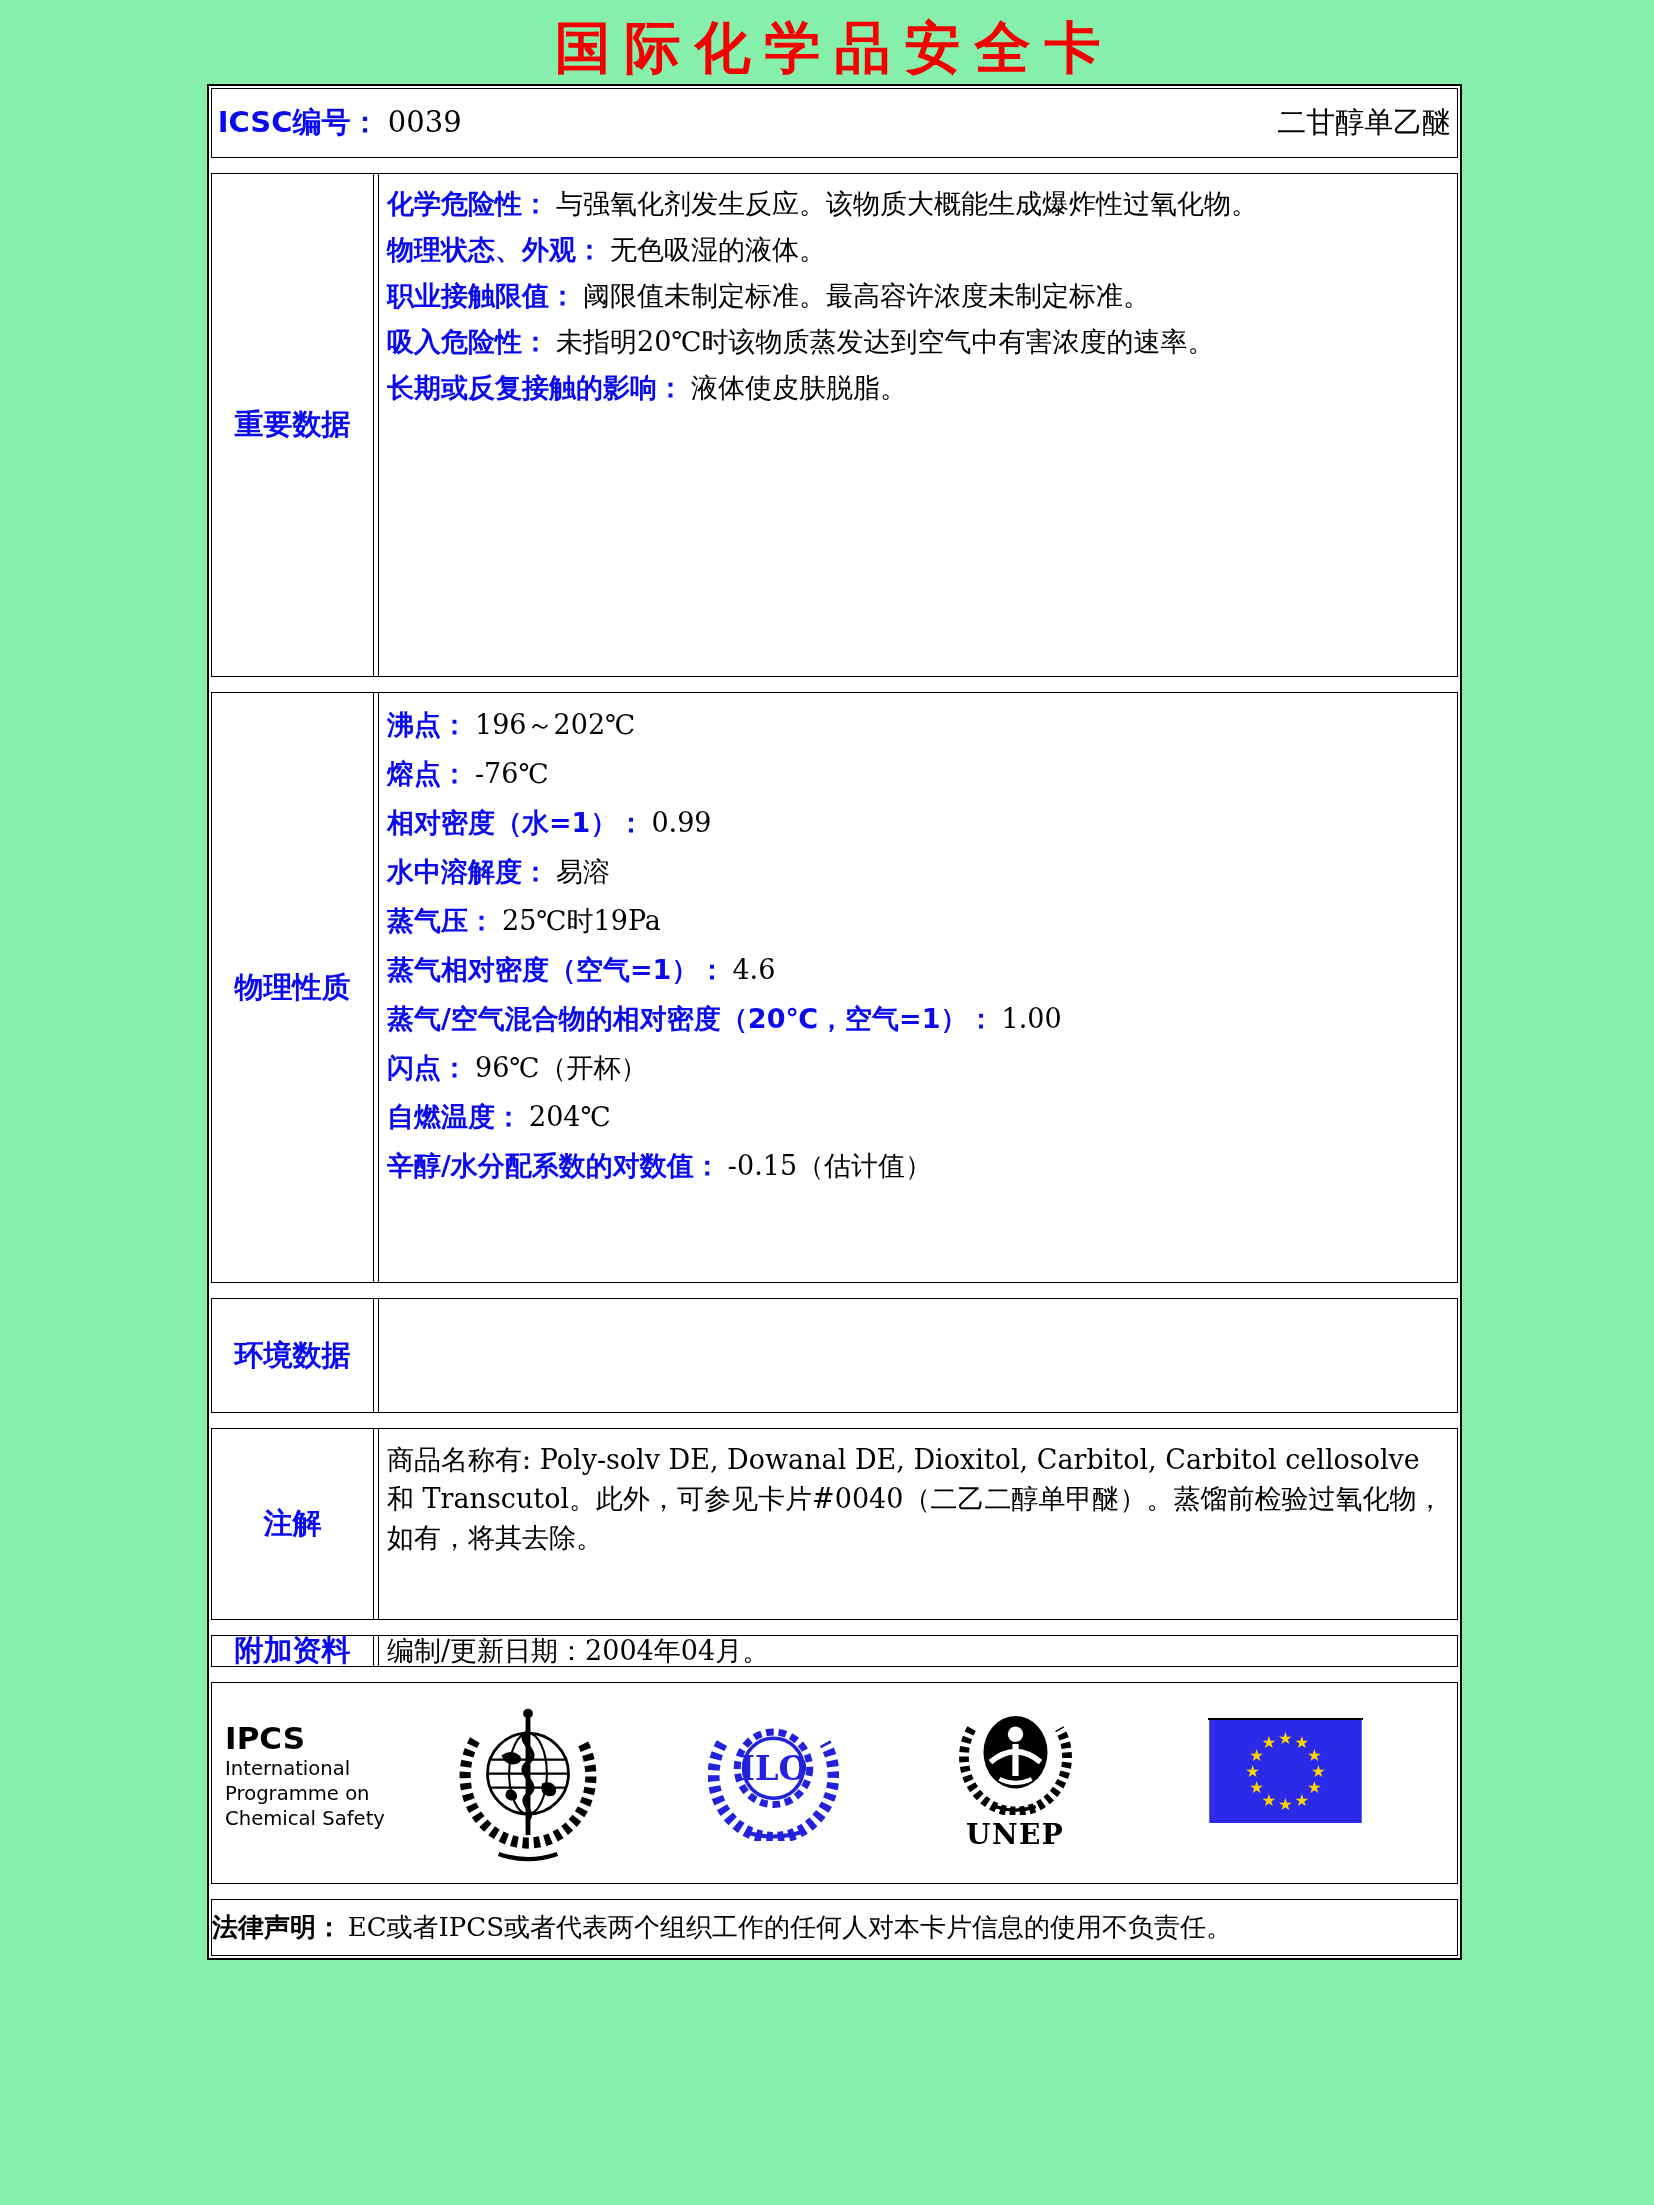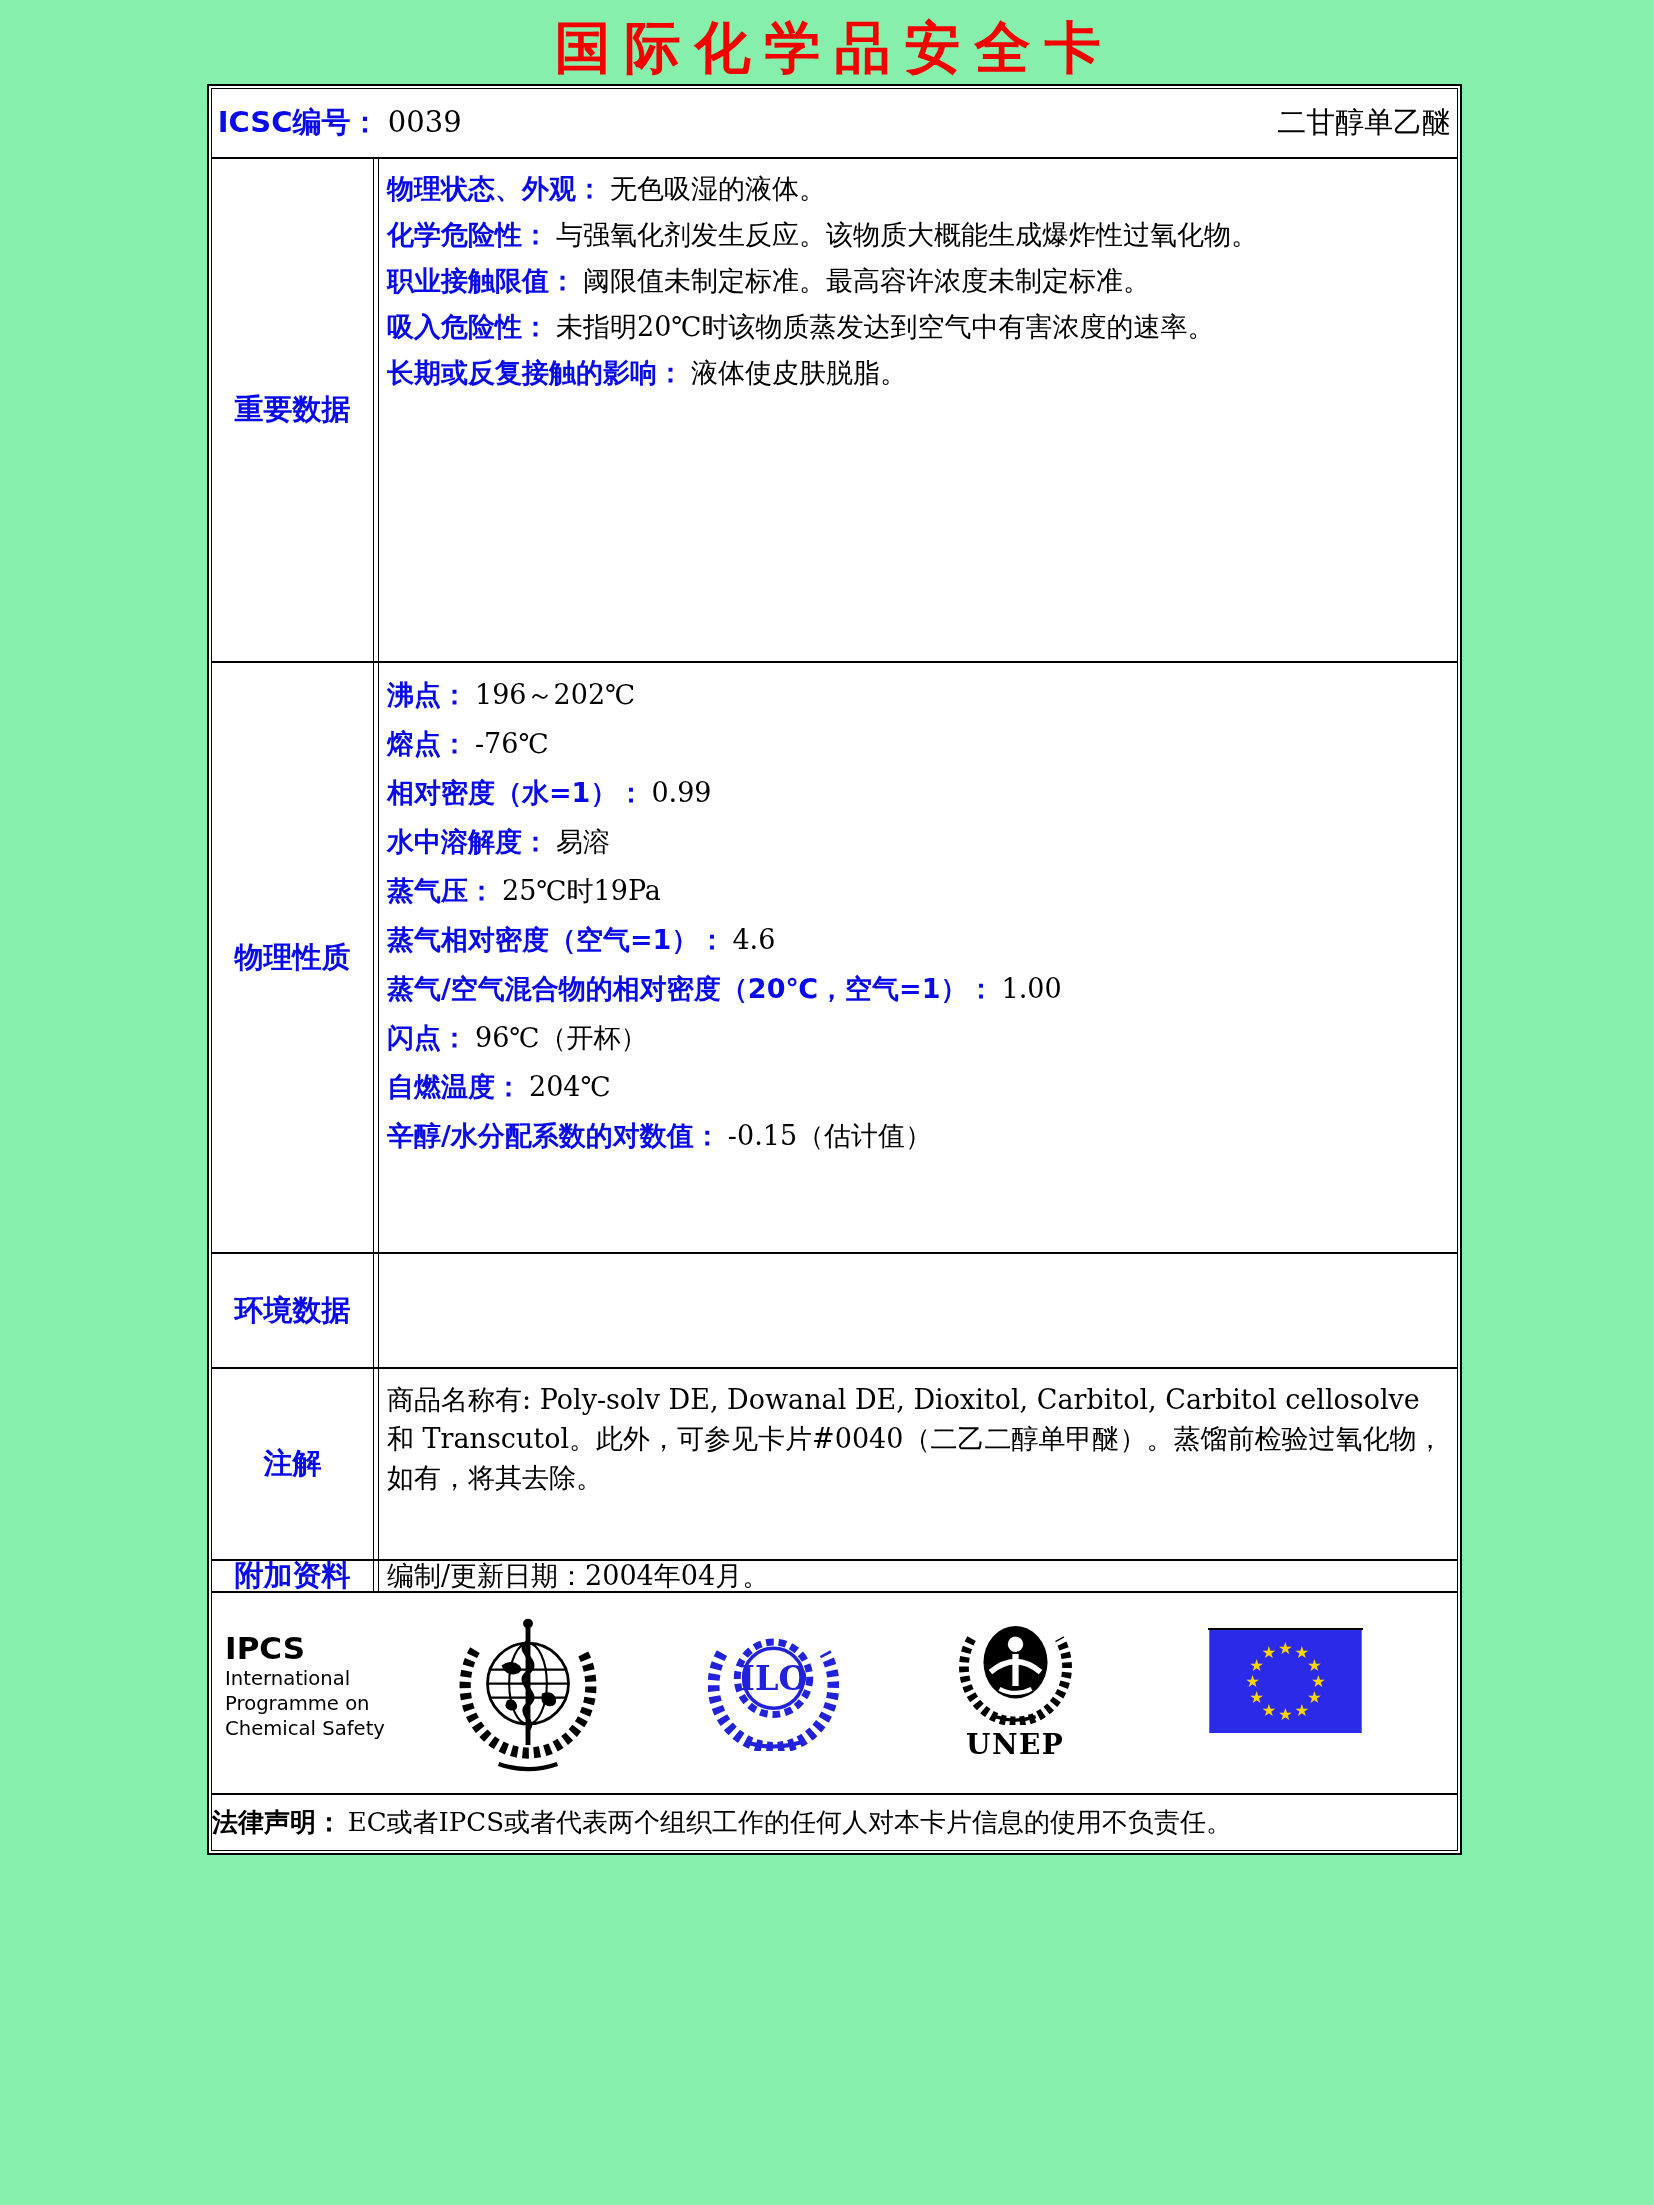"ICSC编号： 0039" .card { gap: 0 -> 15px }
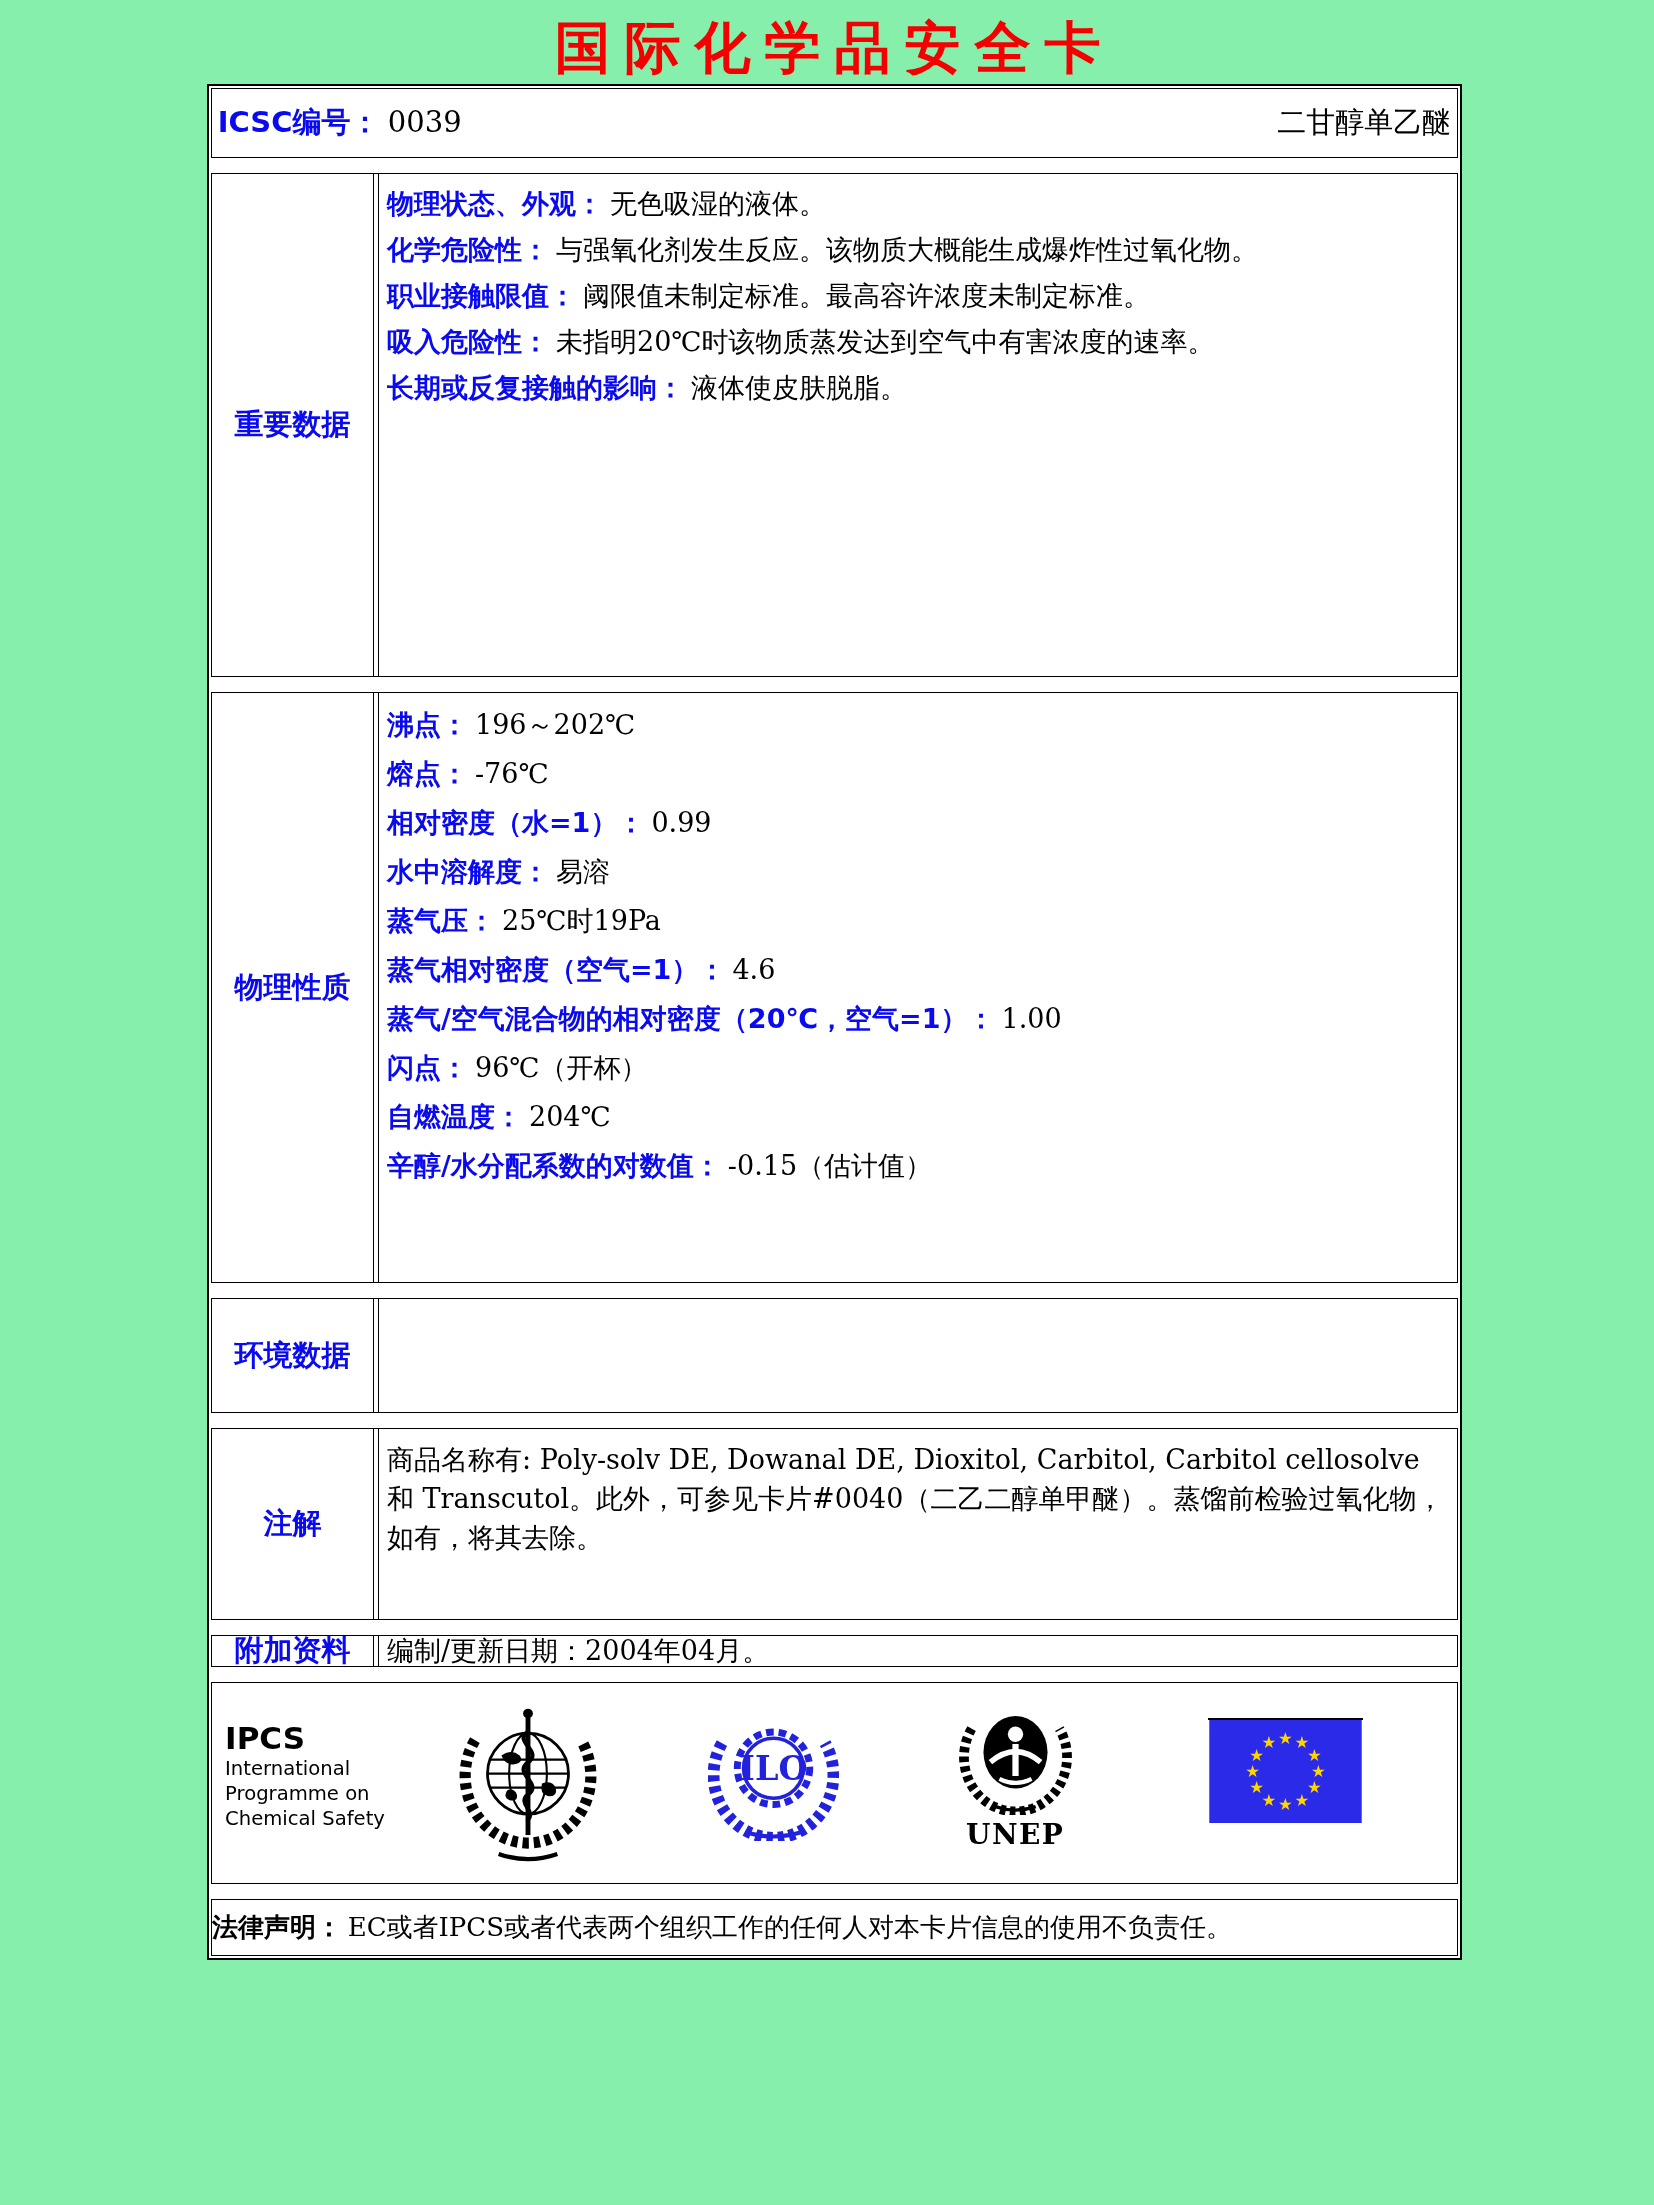"物理状态、外观： 无色吸湿的液体。" div.li { order: before "化学危险性： 与强氧化剂发生反应。该物质大概能生成爆炸性过氧化物。" -> after "化学危险性： 与强氧化剂发生反应。该物质大概能生成爆炸性过氧化物。" }
